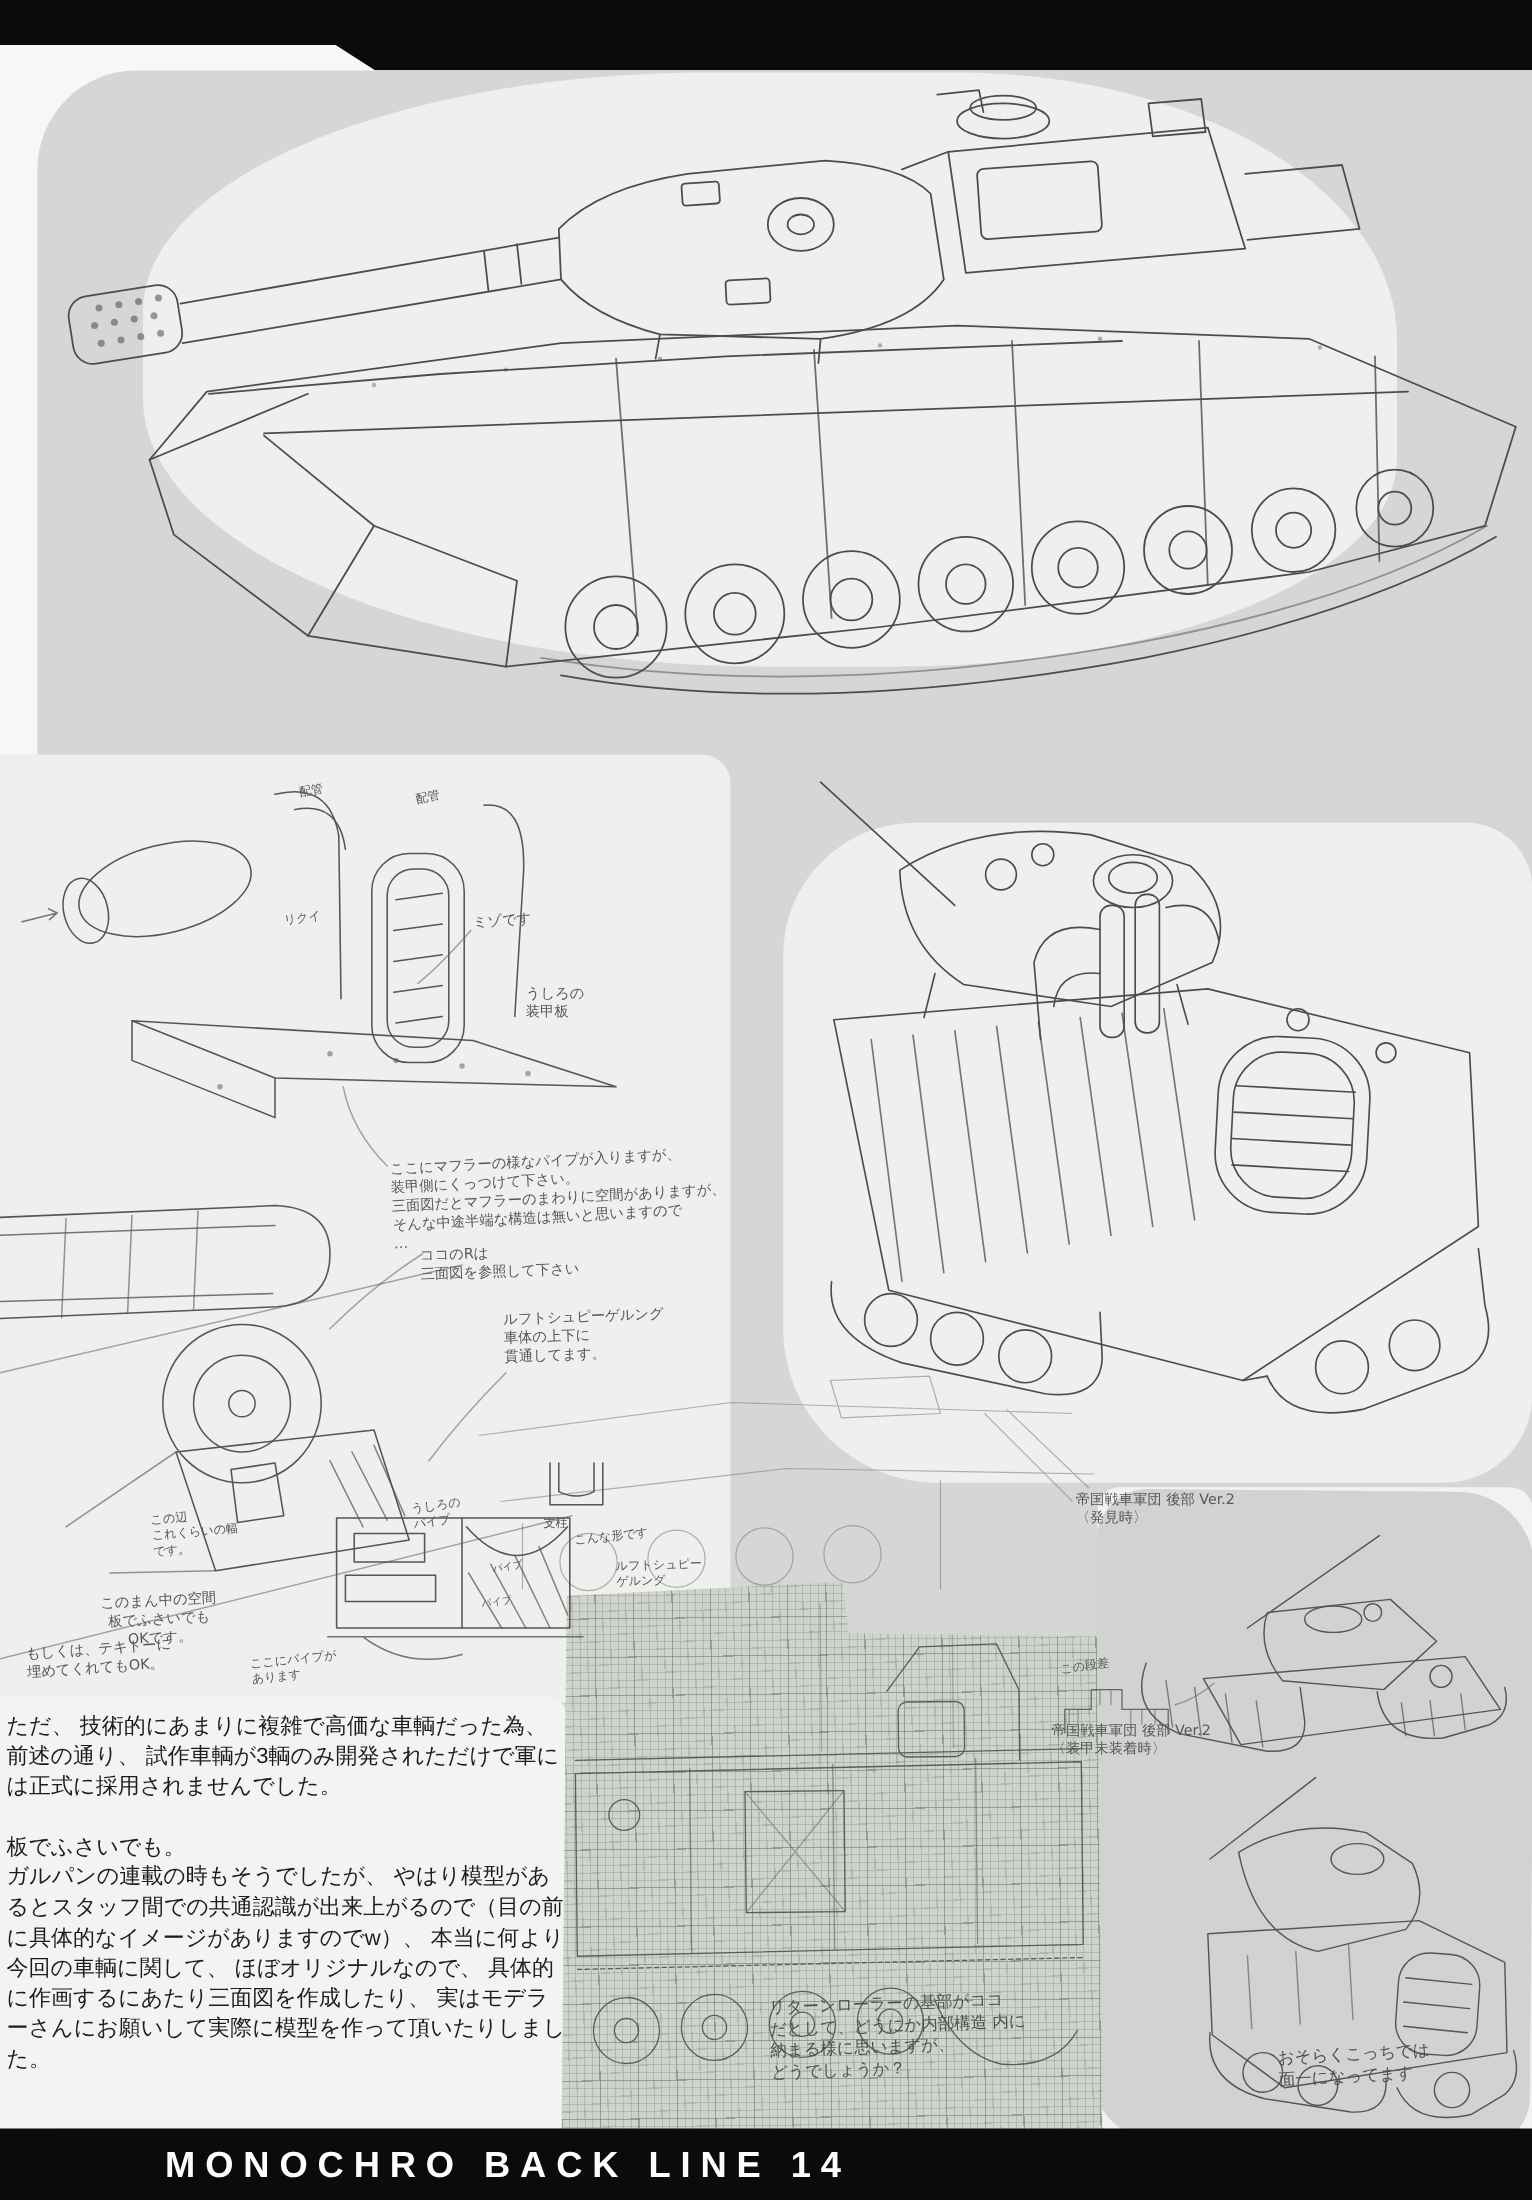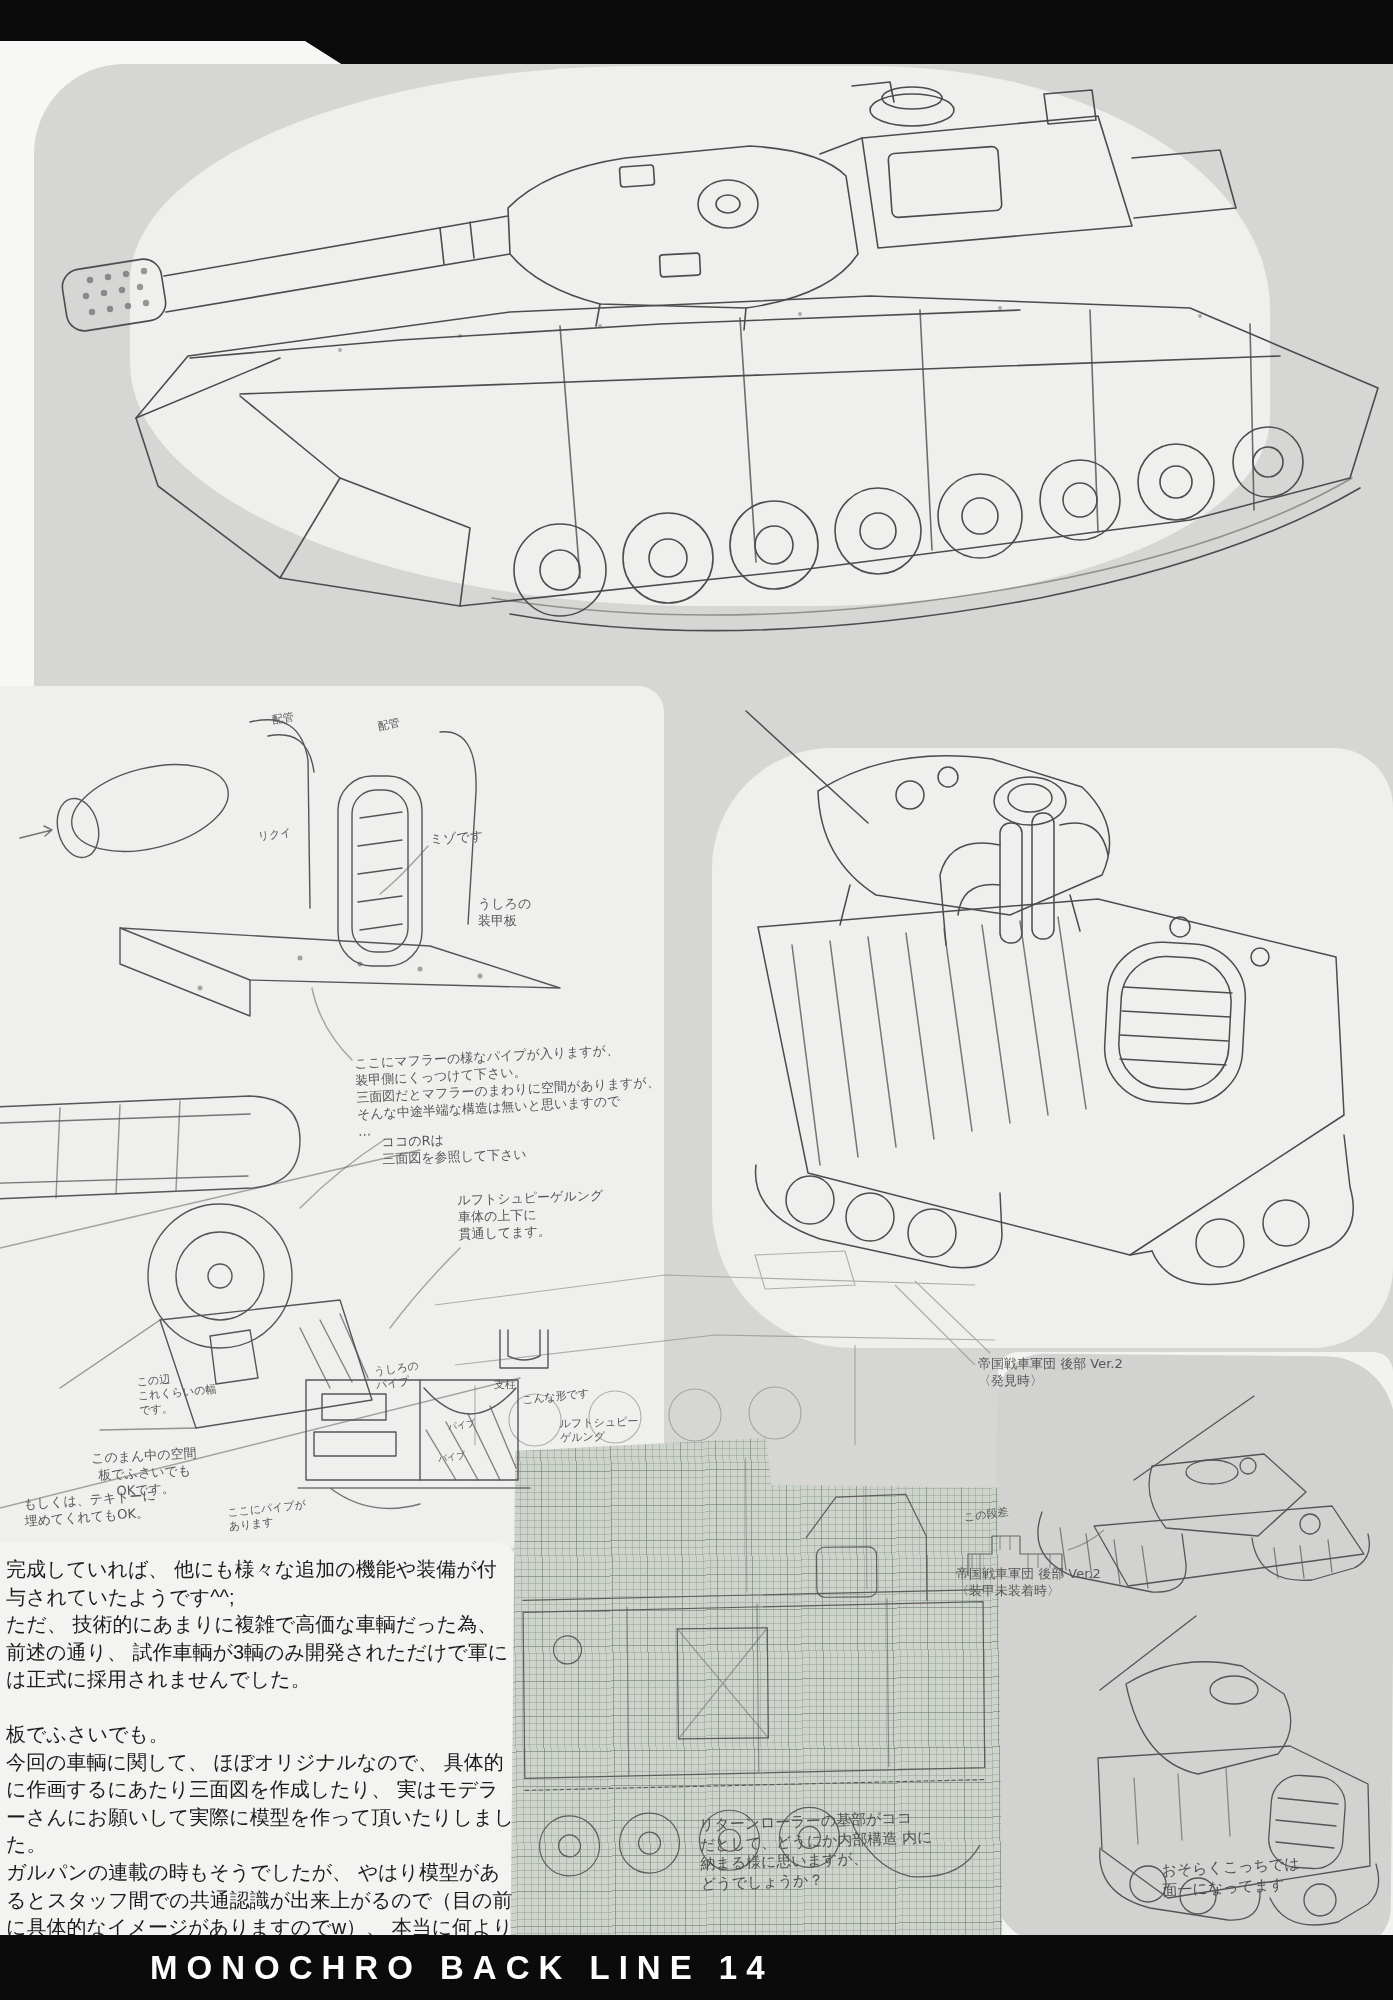"完成していれば、 他にも様々な追加の機能や装備が付与されていたようです^^;" p { html: <p>完成していれば、 他にも様々な追加の機能や装備が付与されていたようです^^;</p> -> none }
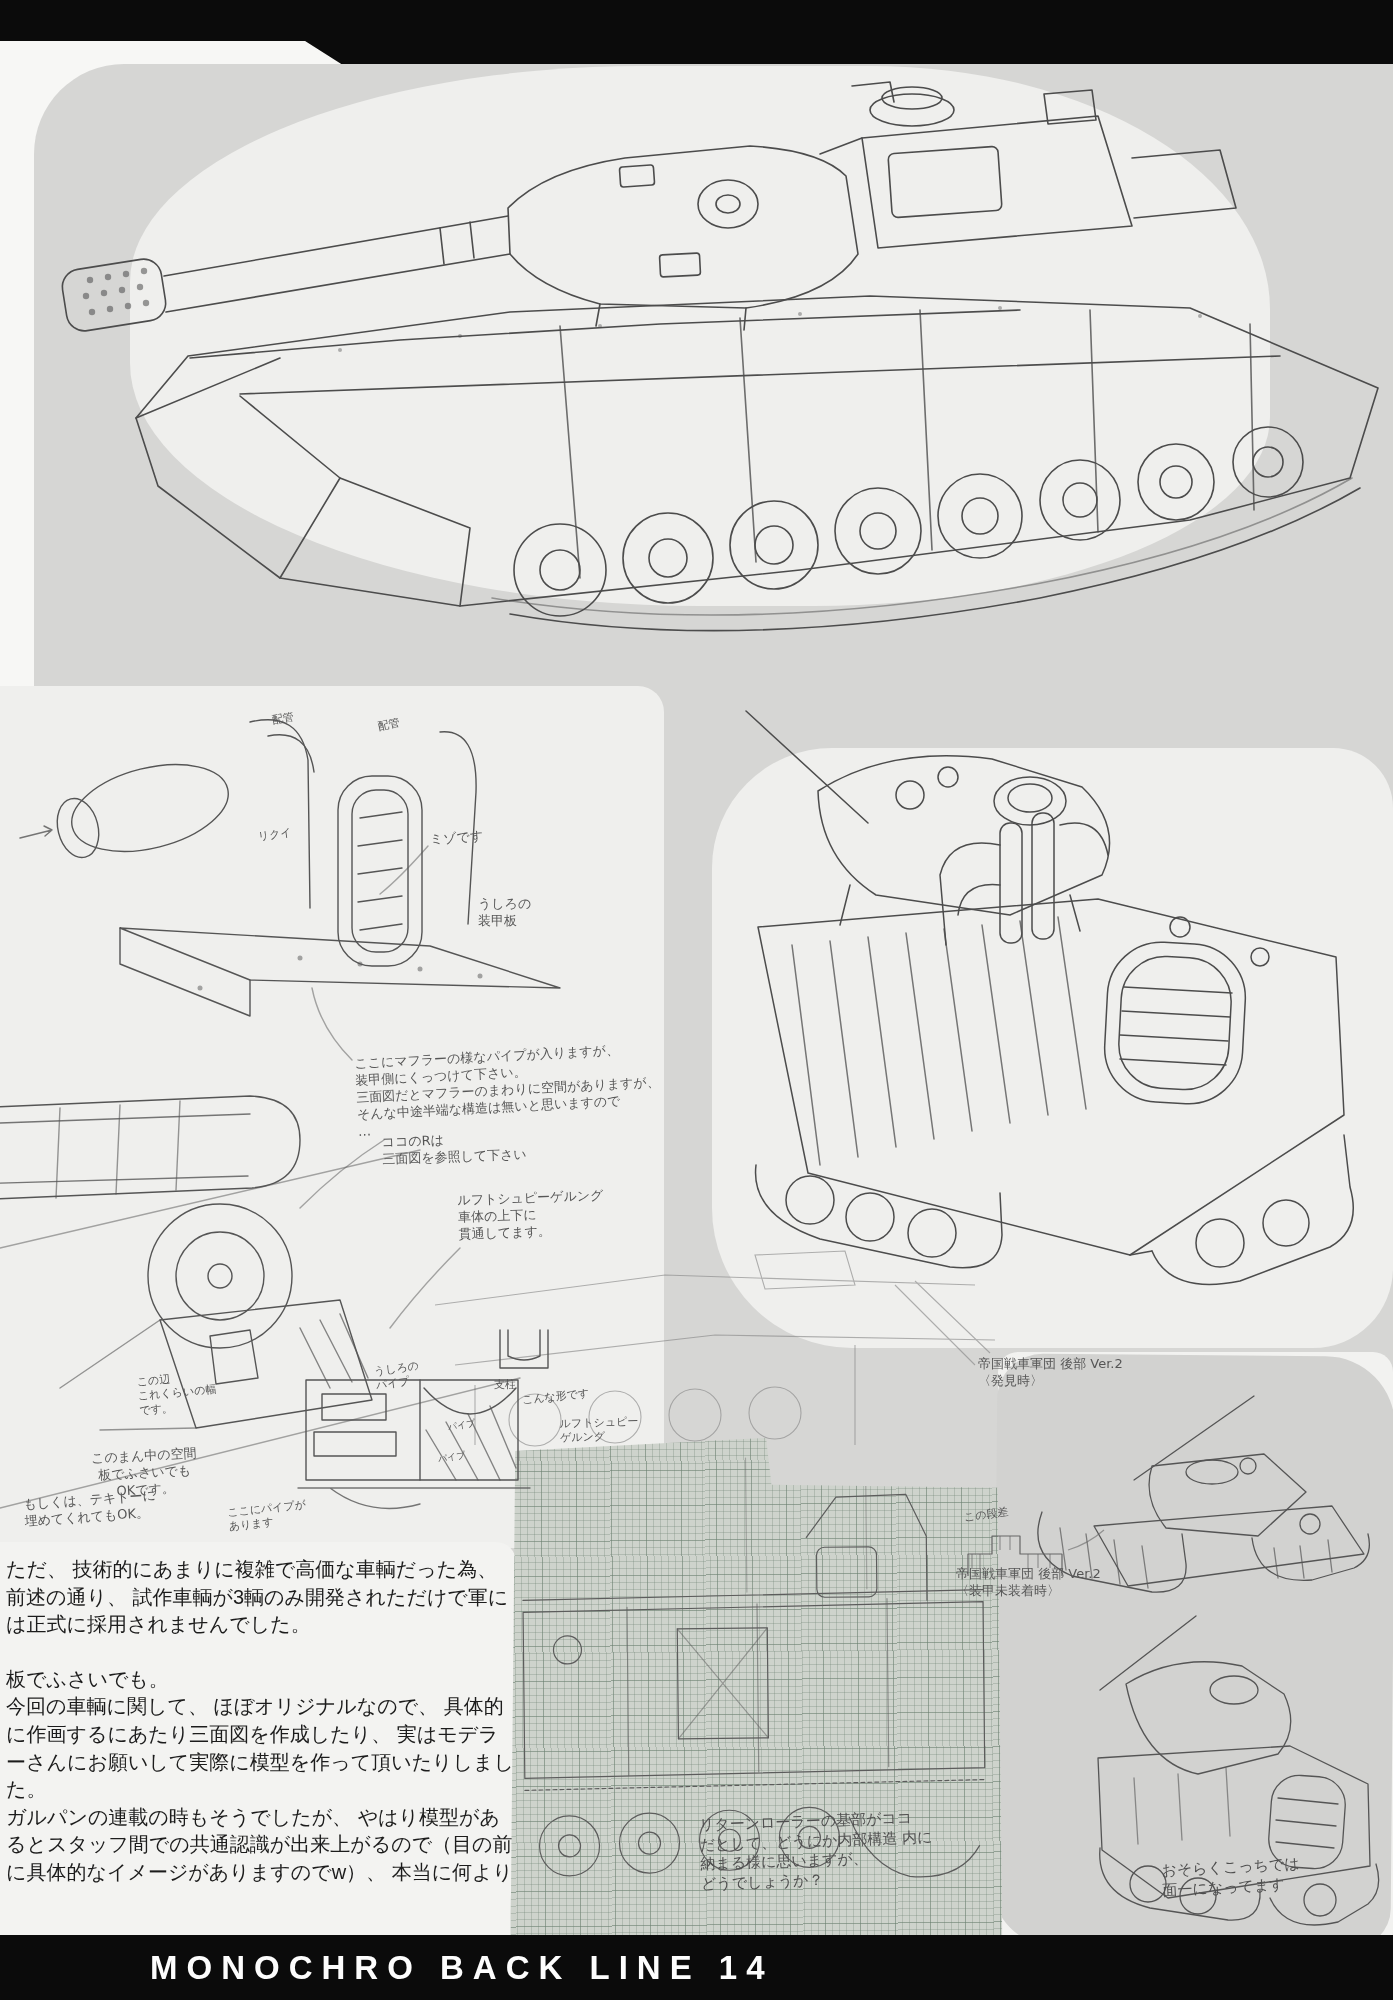"今回の車輌に関して、 ほぼオリジナルなので、" p { order: before "ガルパンの連載の時もそうでしたが、" -> after "ガルパンの連載の時もそうでしたが、" }
